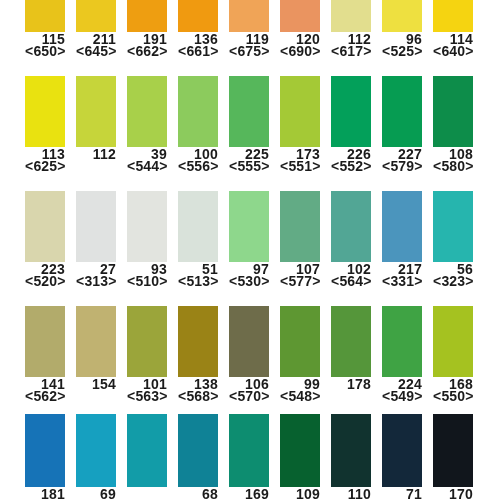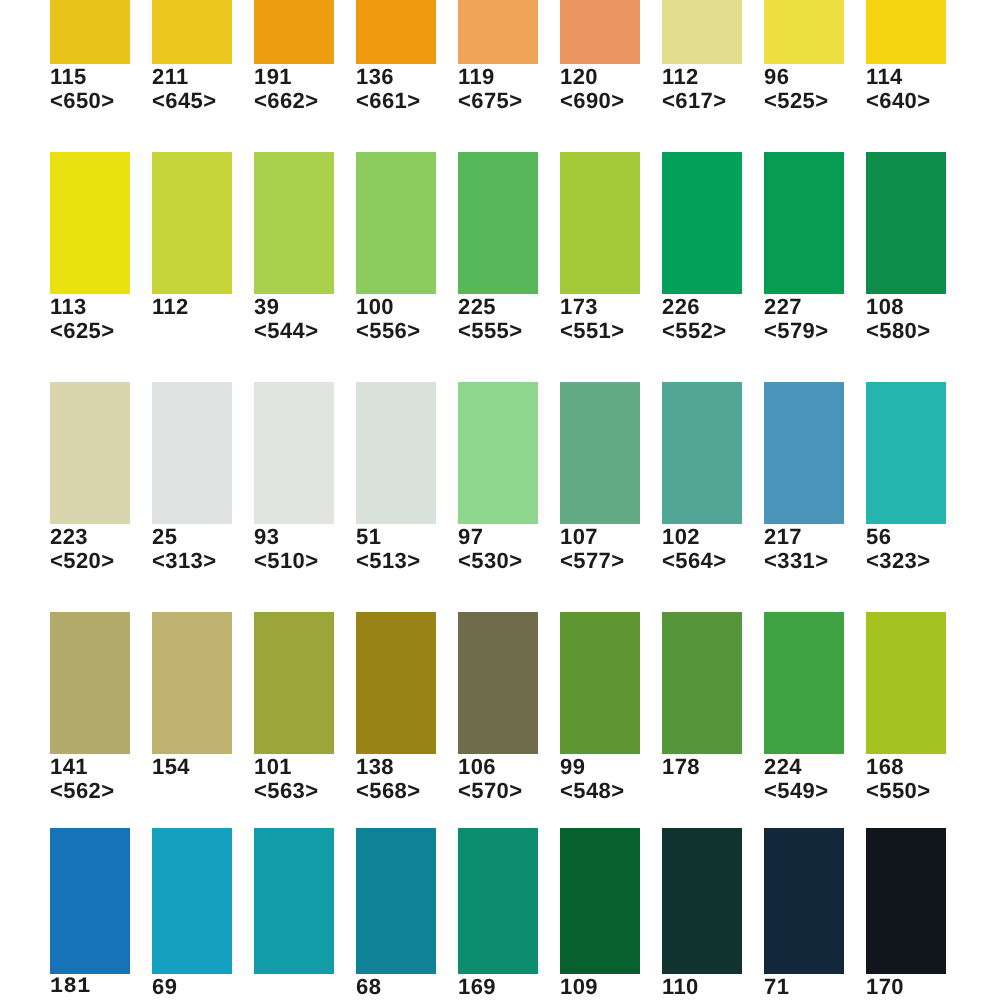"115" .labels { font-size: 11px -> 14px; text-align: left -> right }
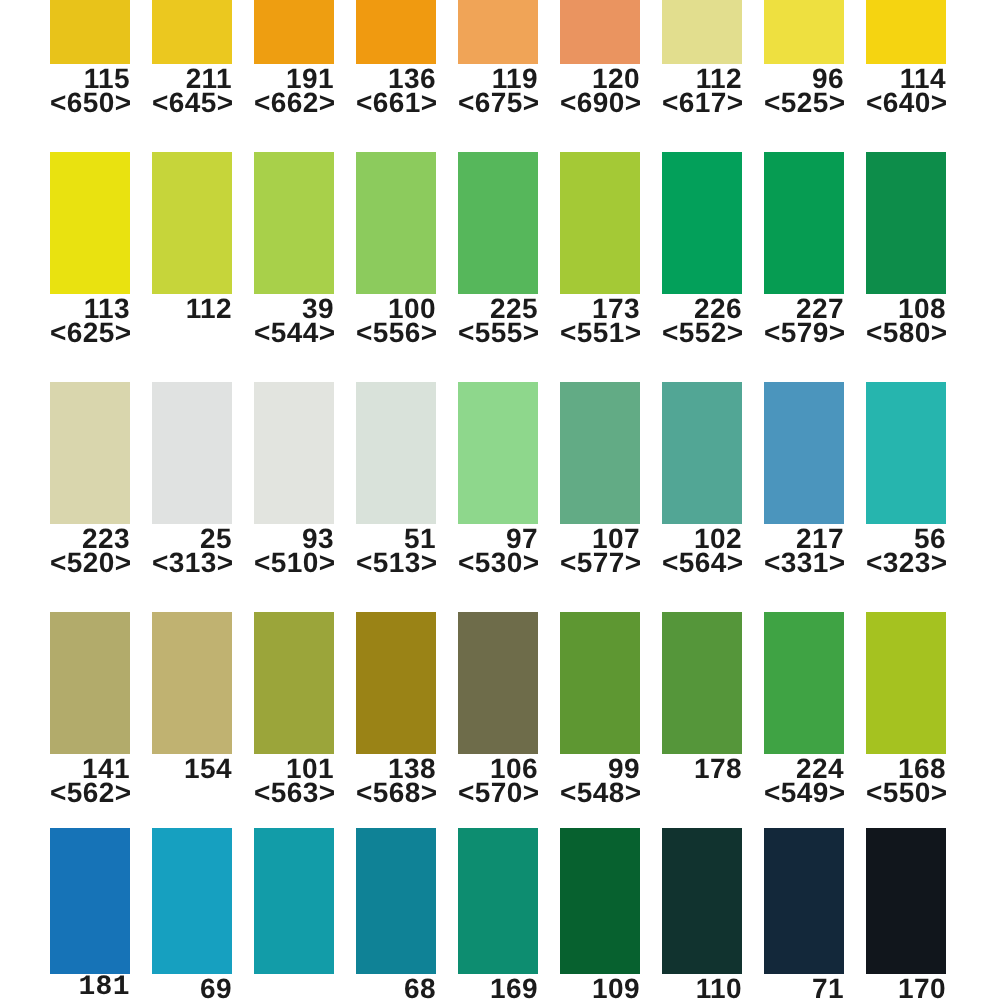"25" span.label-code { text: 25 -> 27 }
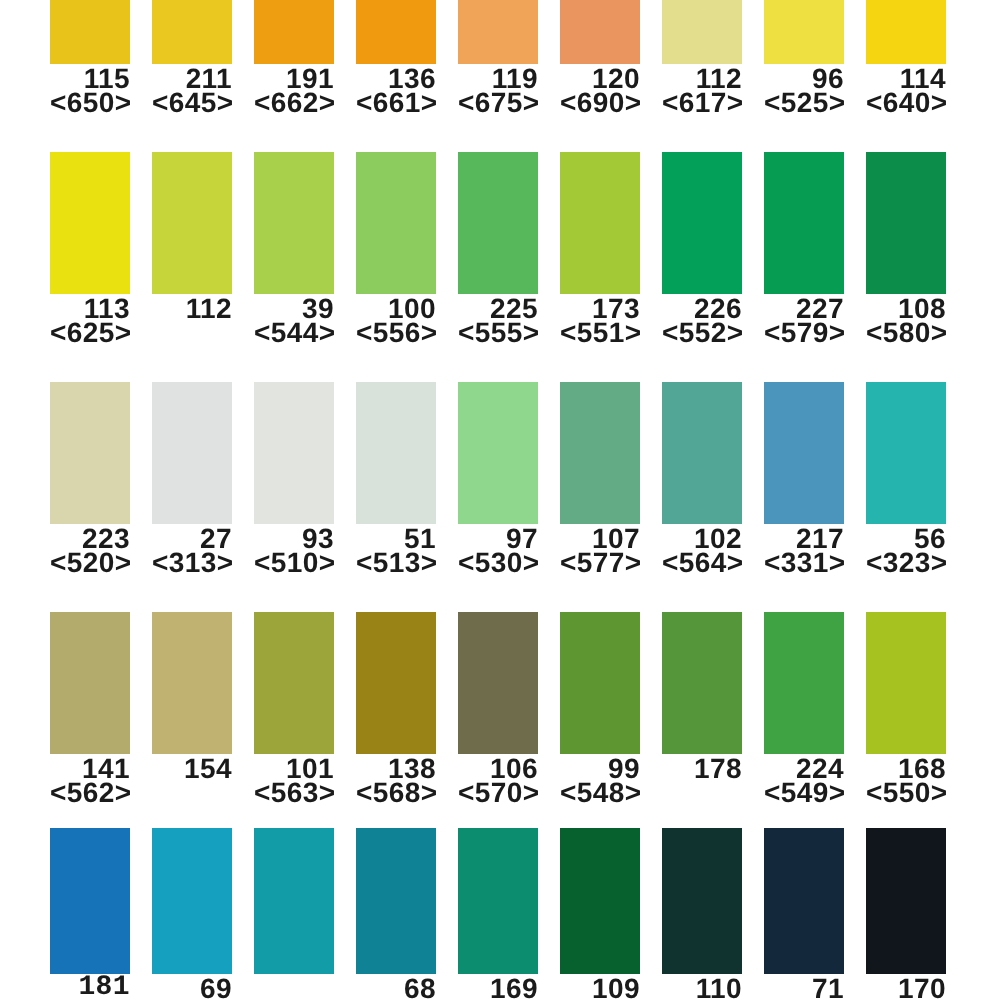"181" div.labels { font-family: Liberation Mono, monospace -> none }
